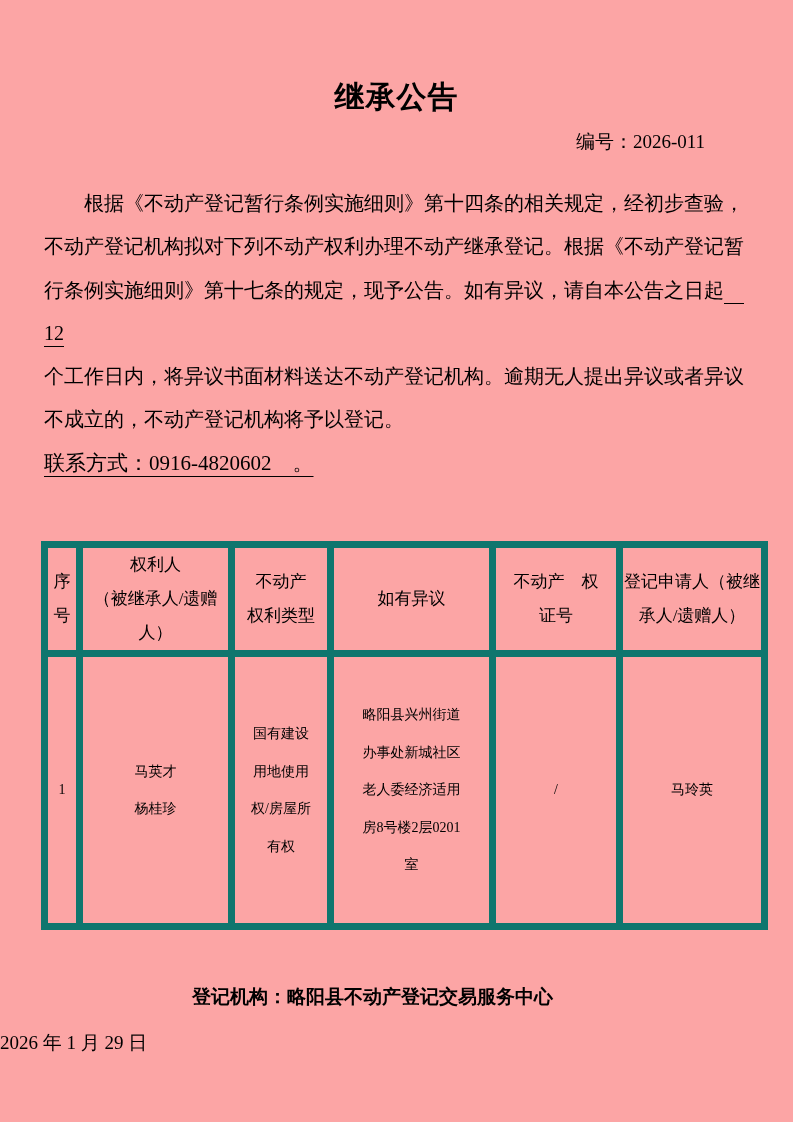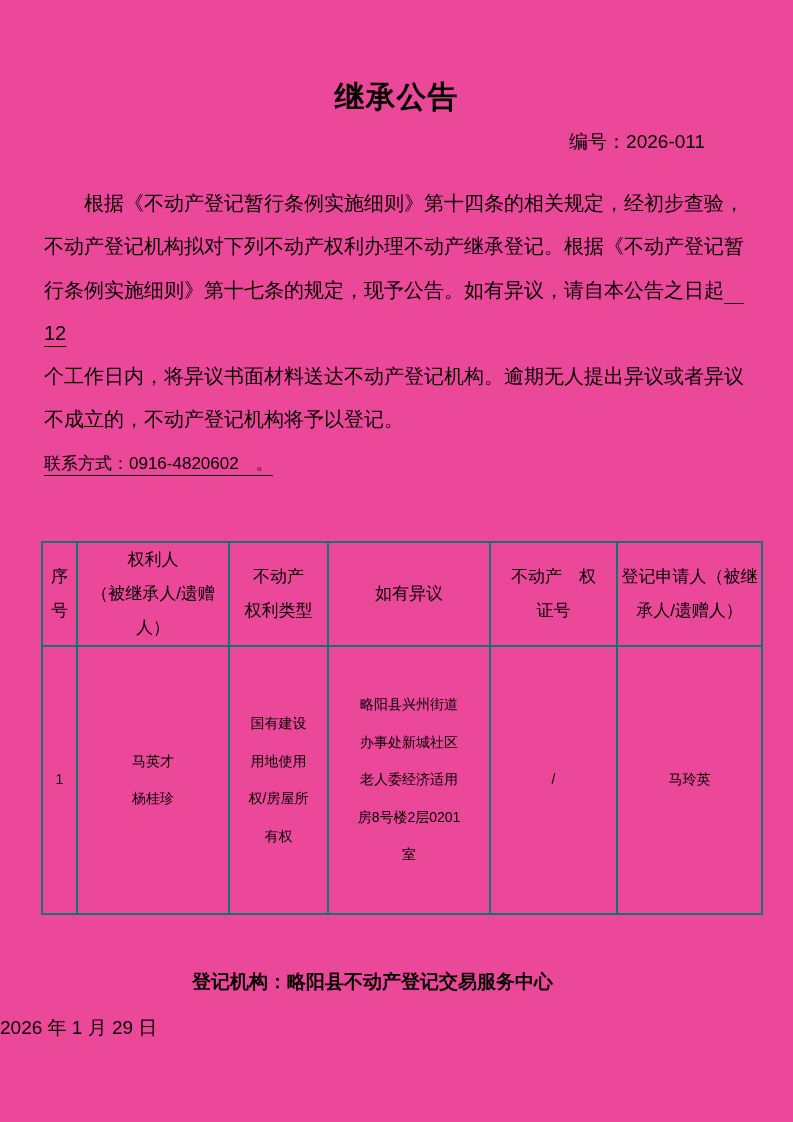"继承公告" .page { background: #ec4899 -> #fca5a5; font-family: Liberation Sans, sans-serif -> Liberation Serif, serif }
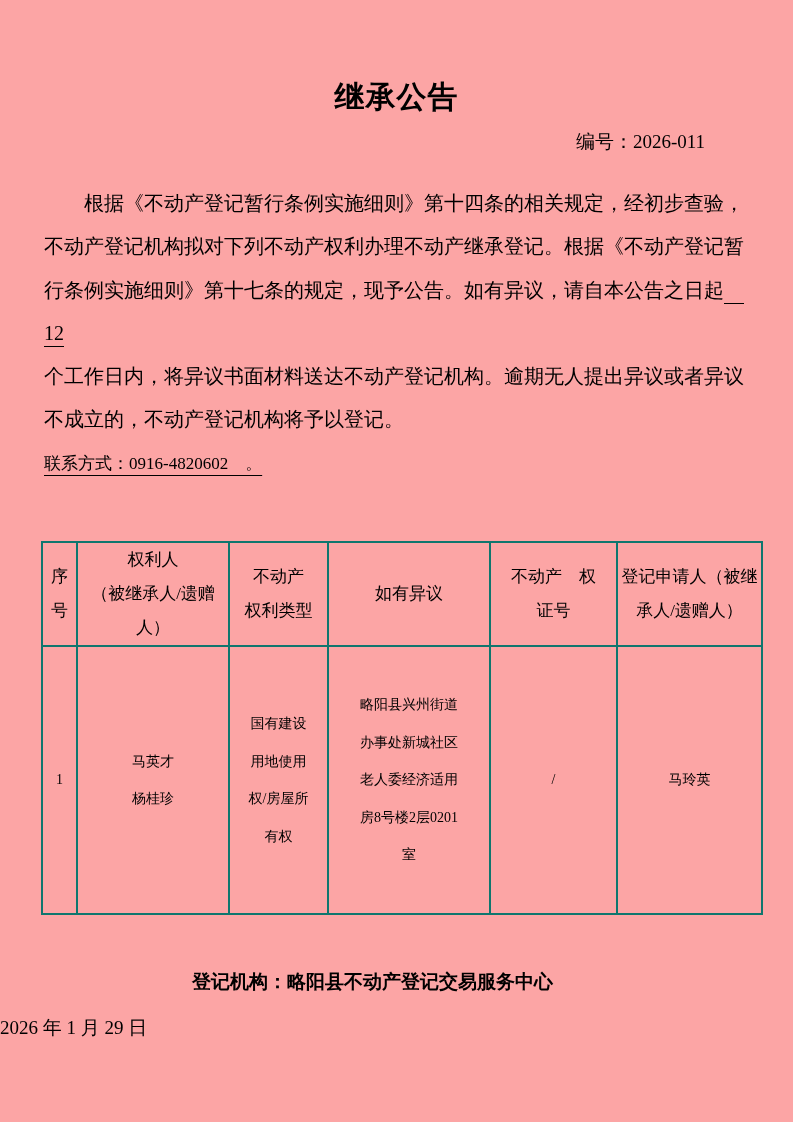"联系方式：0916-4820602 。" .contact-line { font-size: 17px -> 21px }
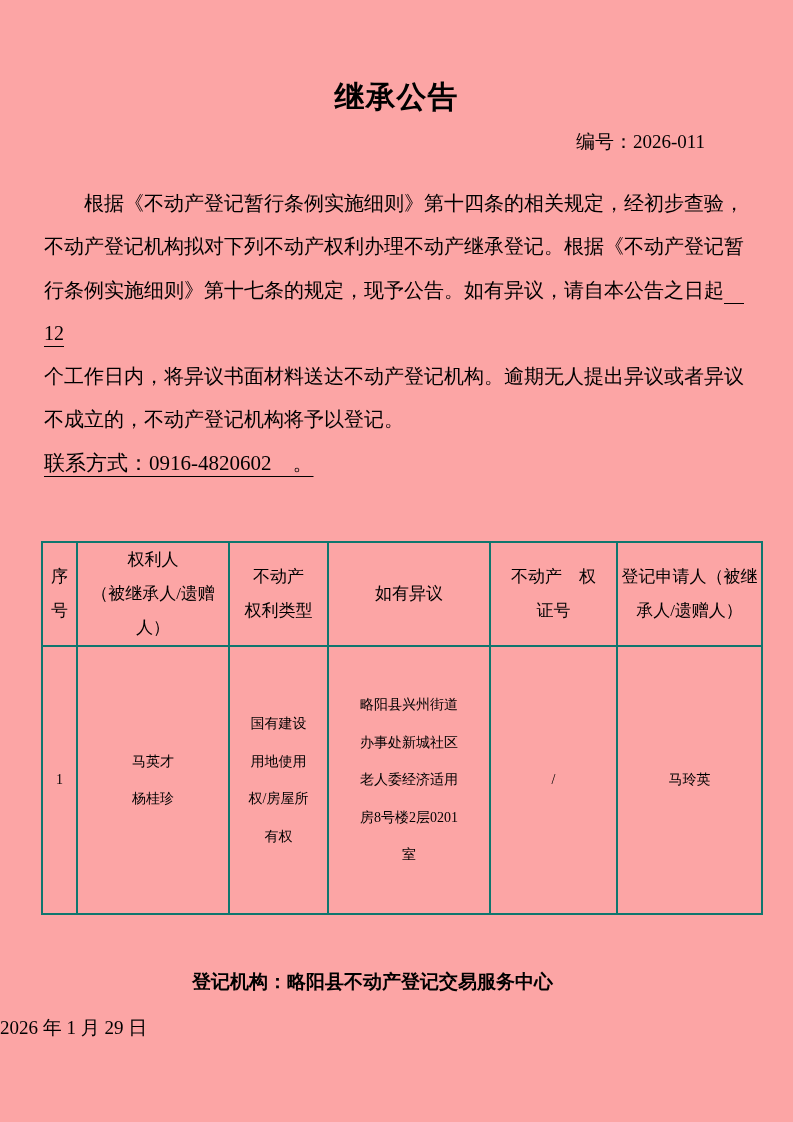"权利人" table.announce th, table.announce td { border: 2px solid #0f766e -> 7px solid #0f766e }
